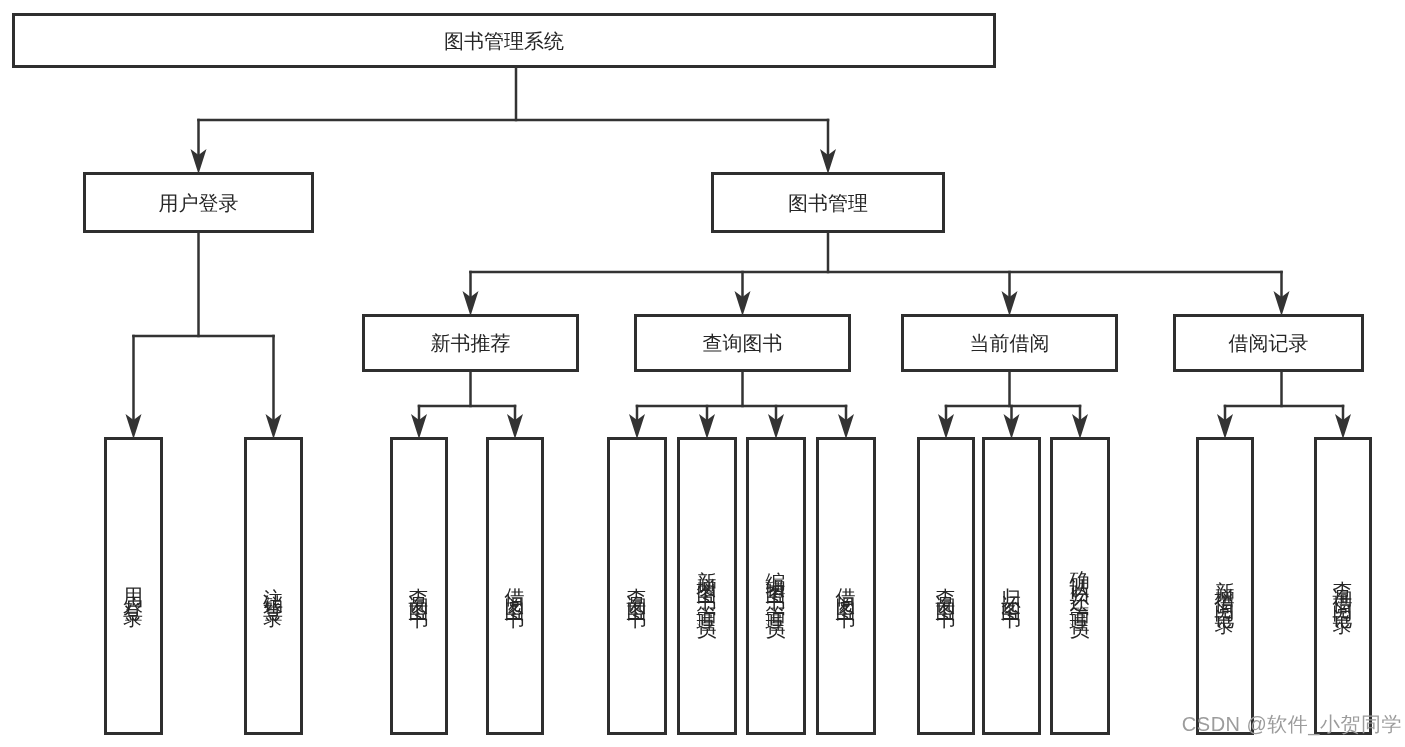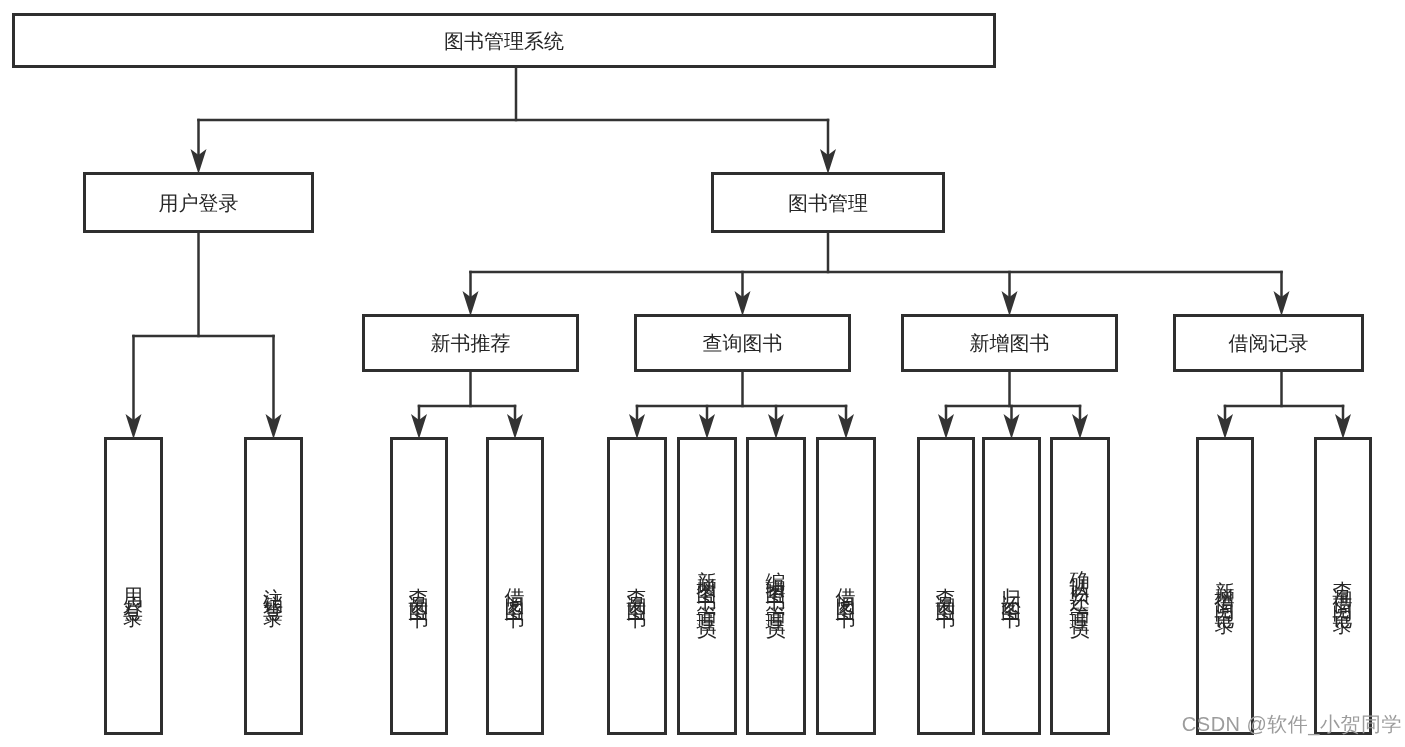"新增图书" span { text: 新增图书 -> 当前借阅 }
